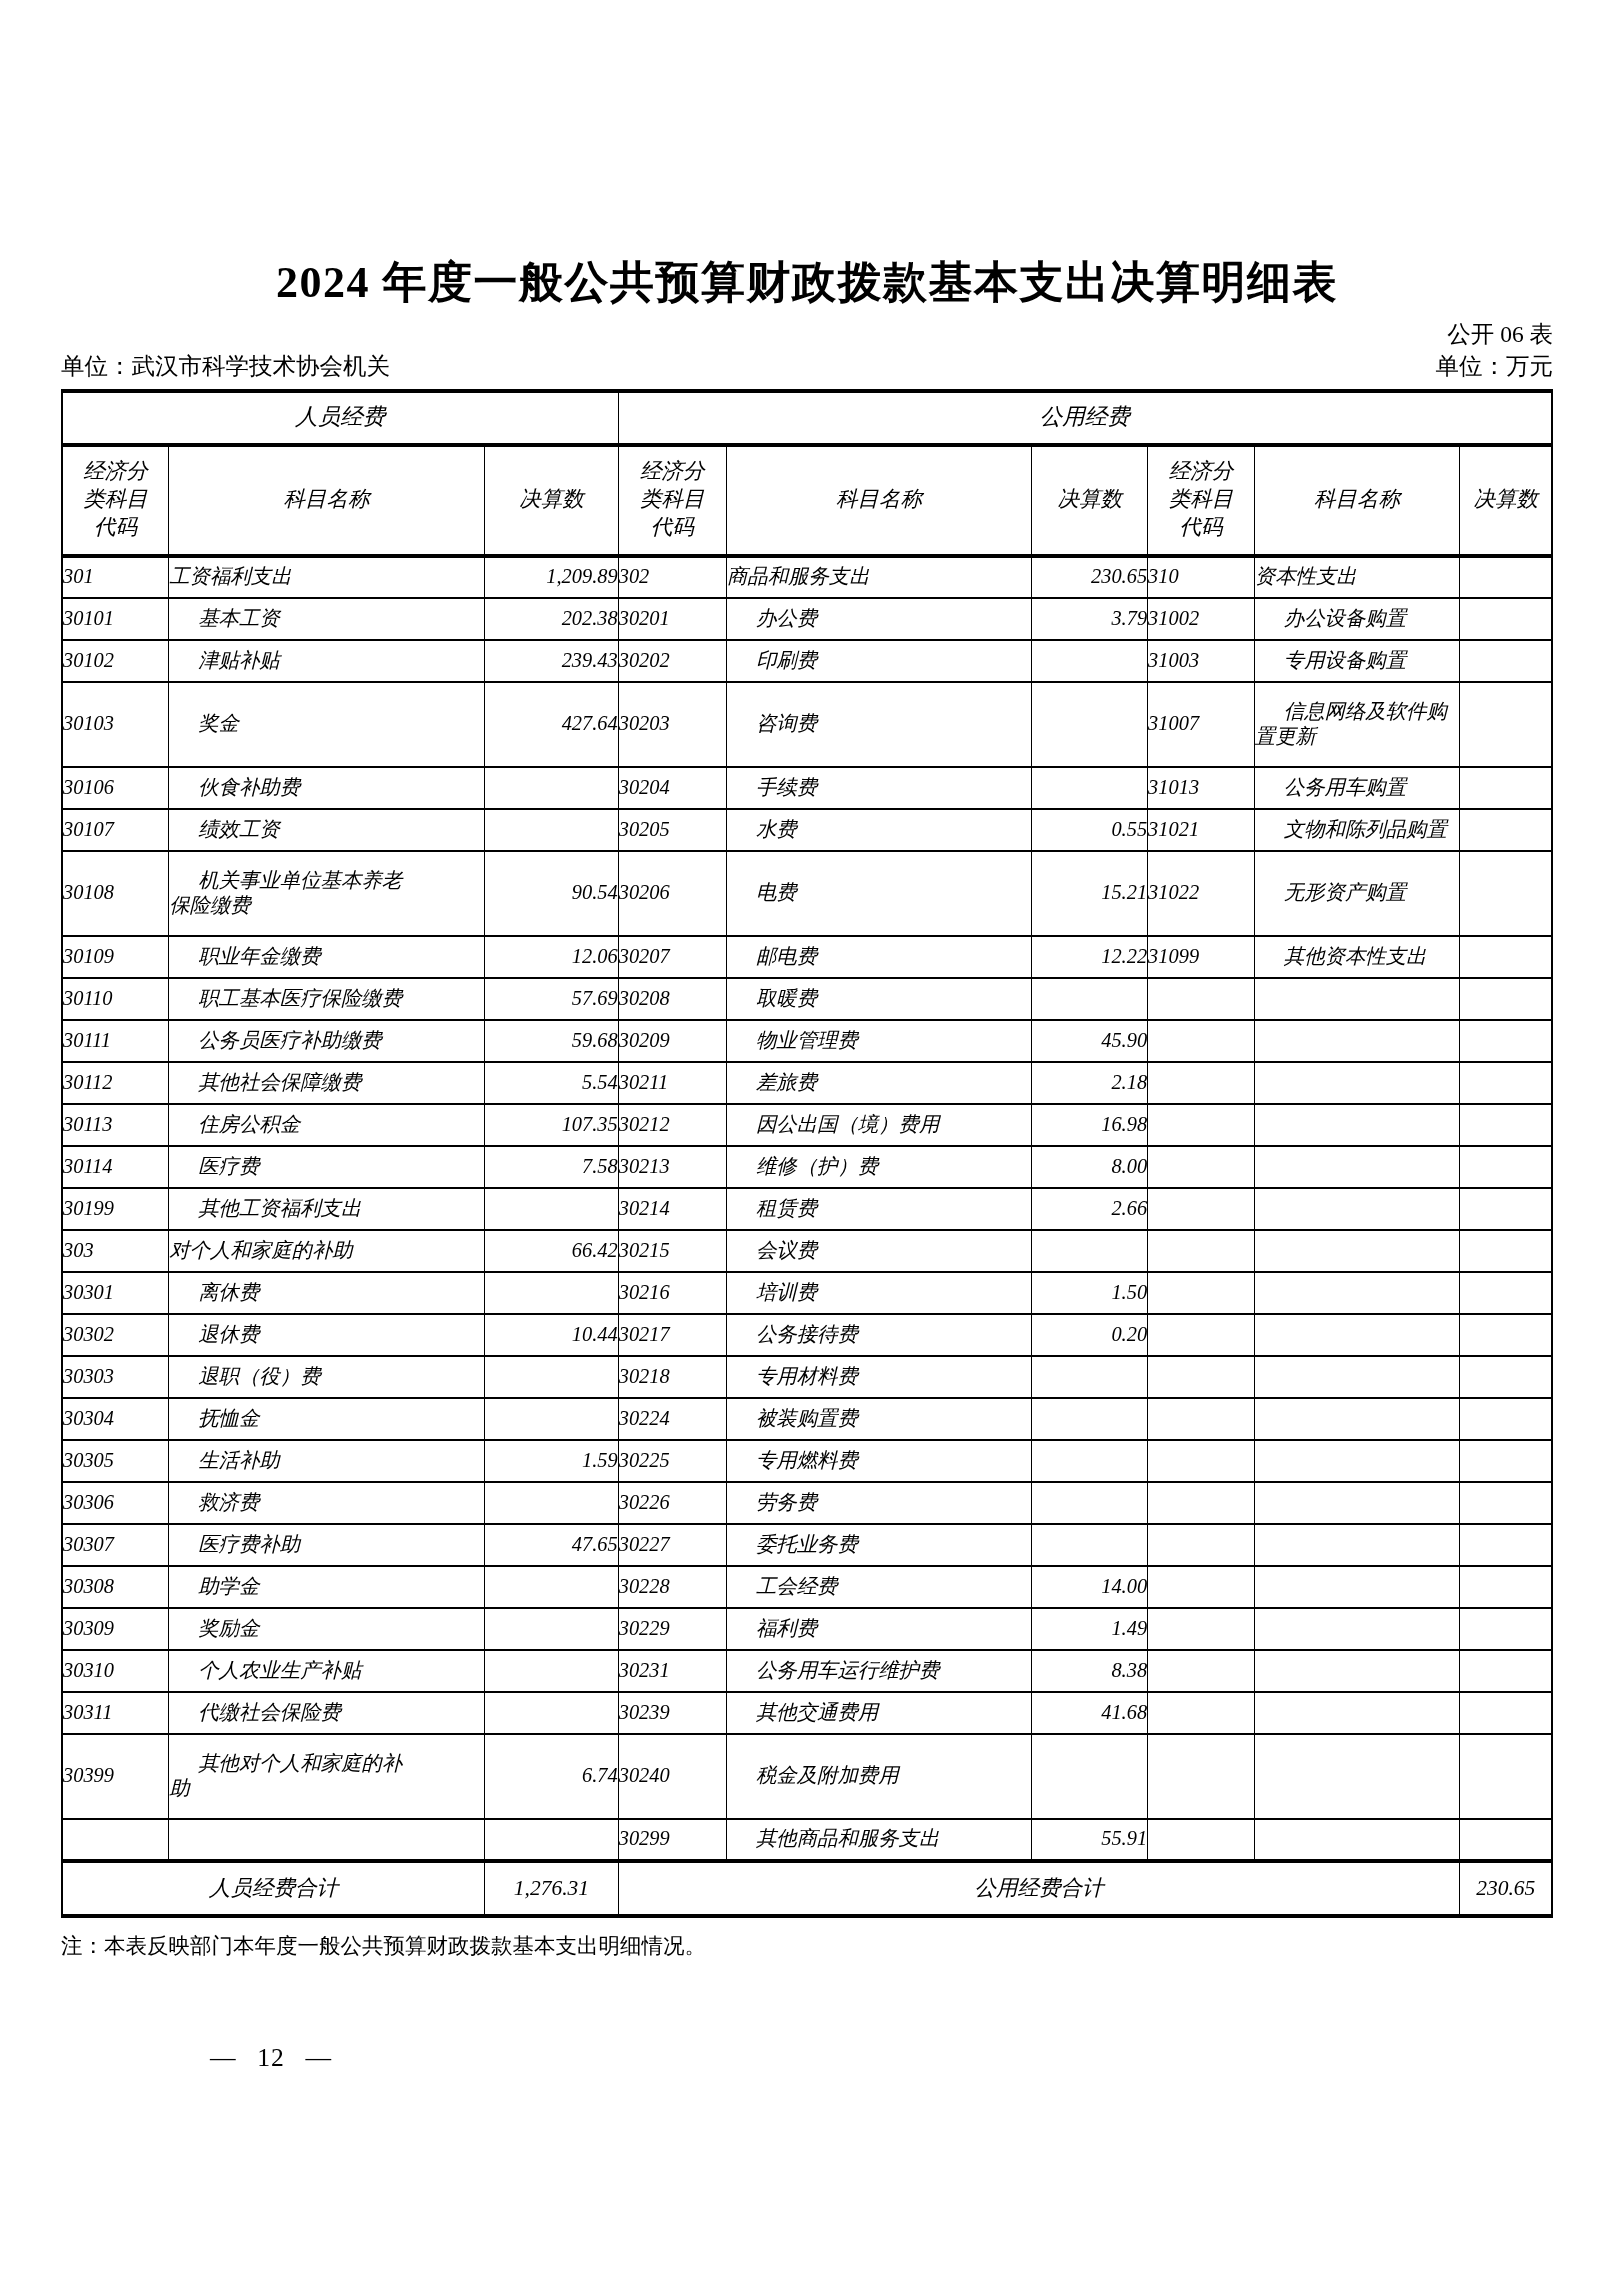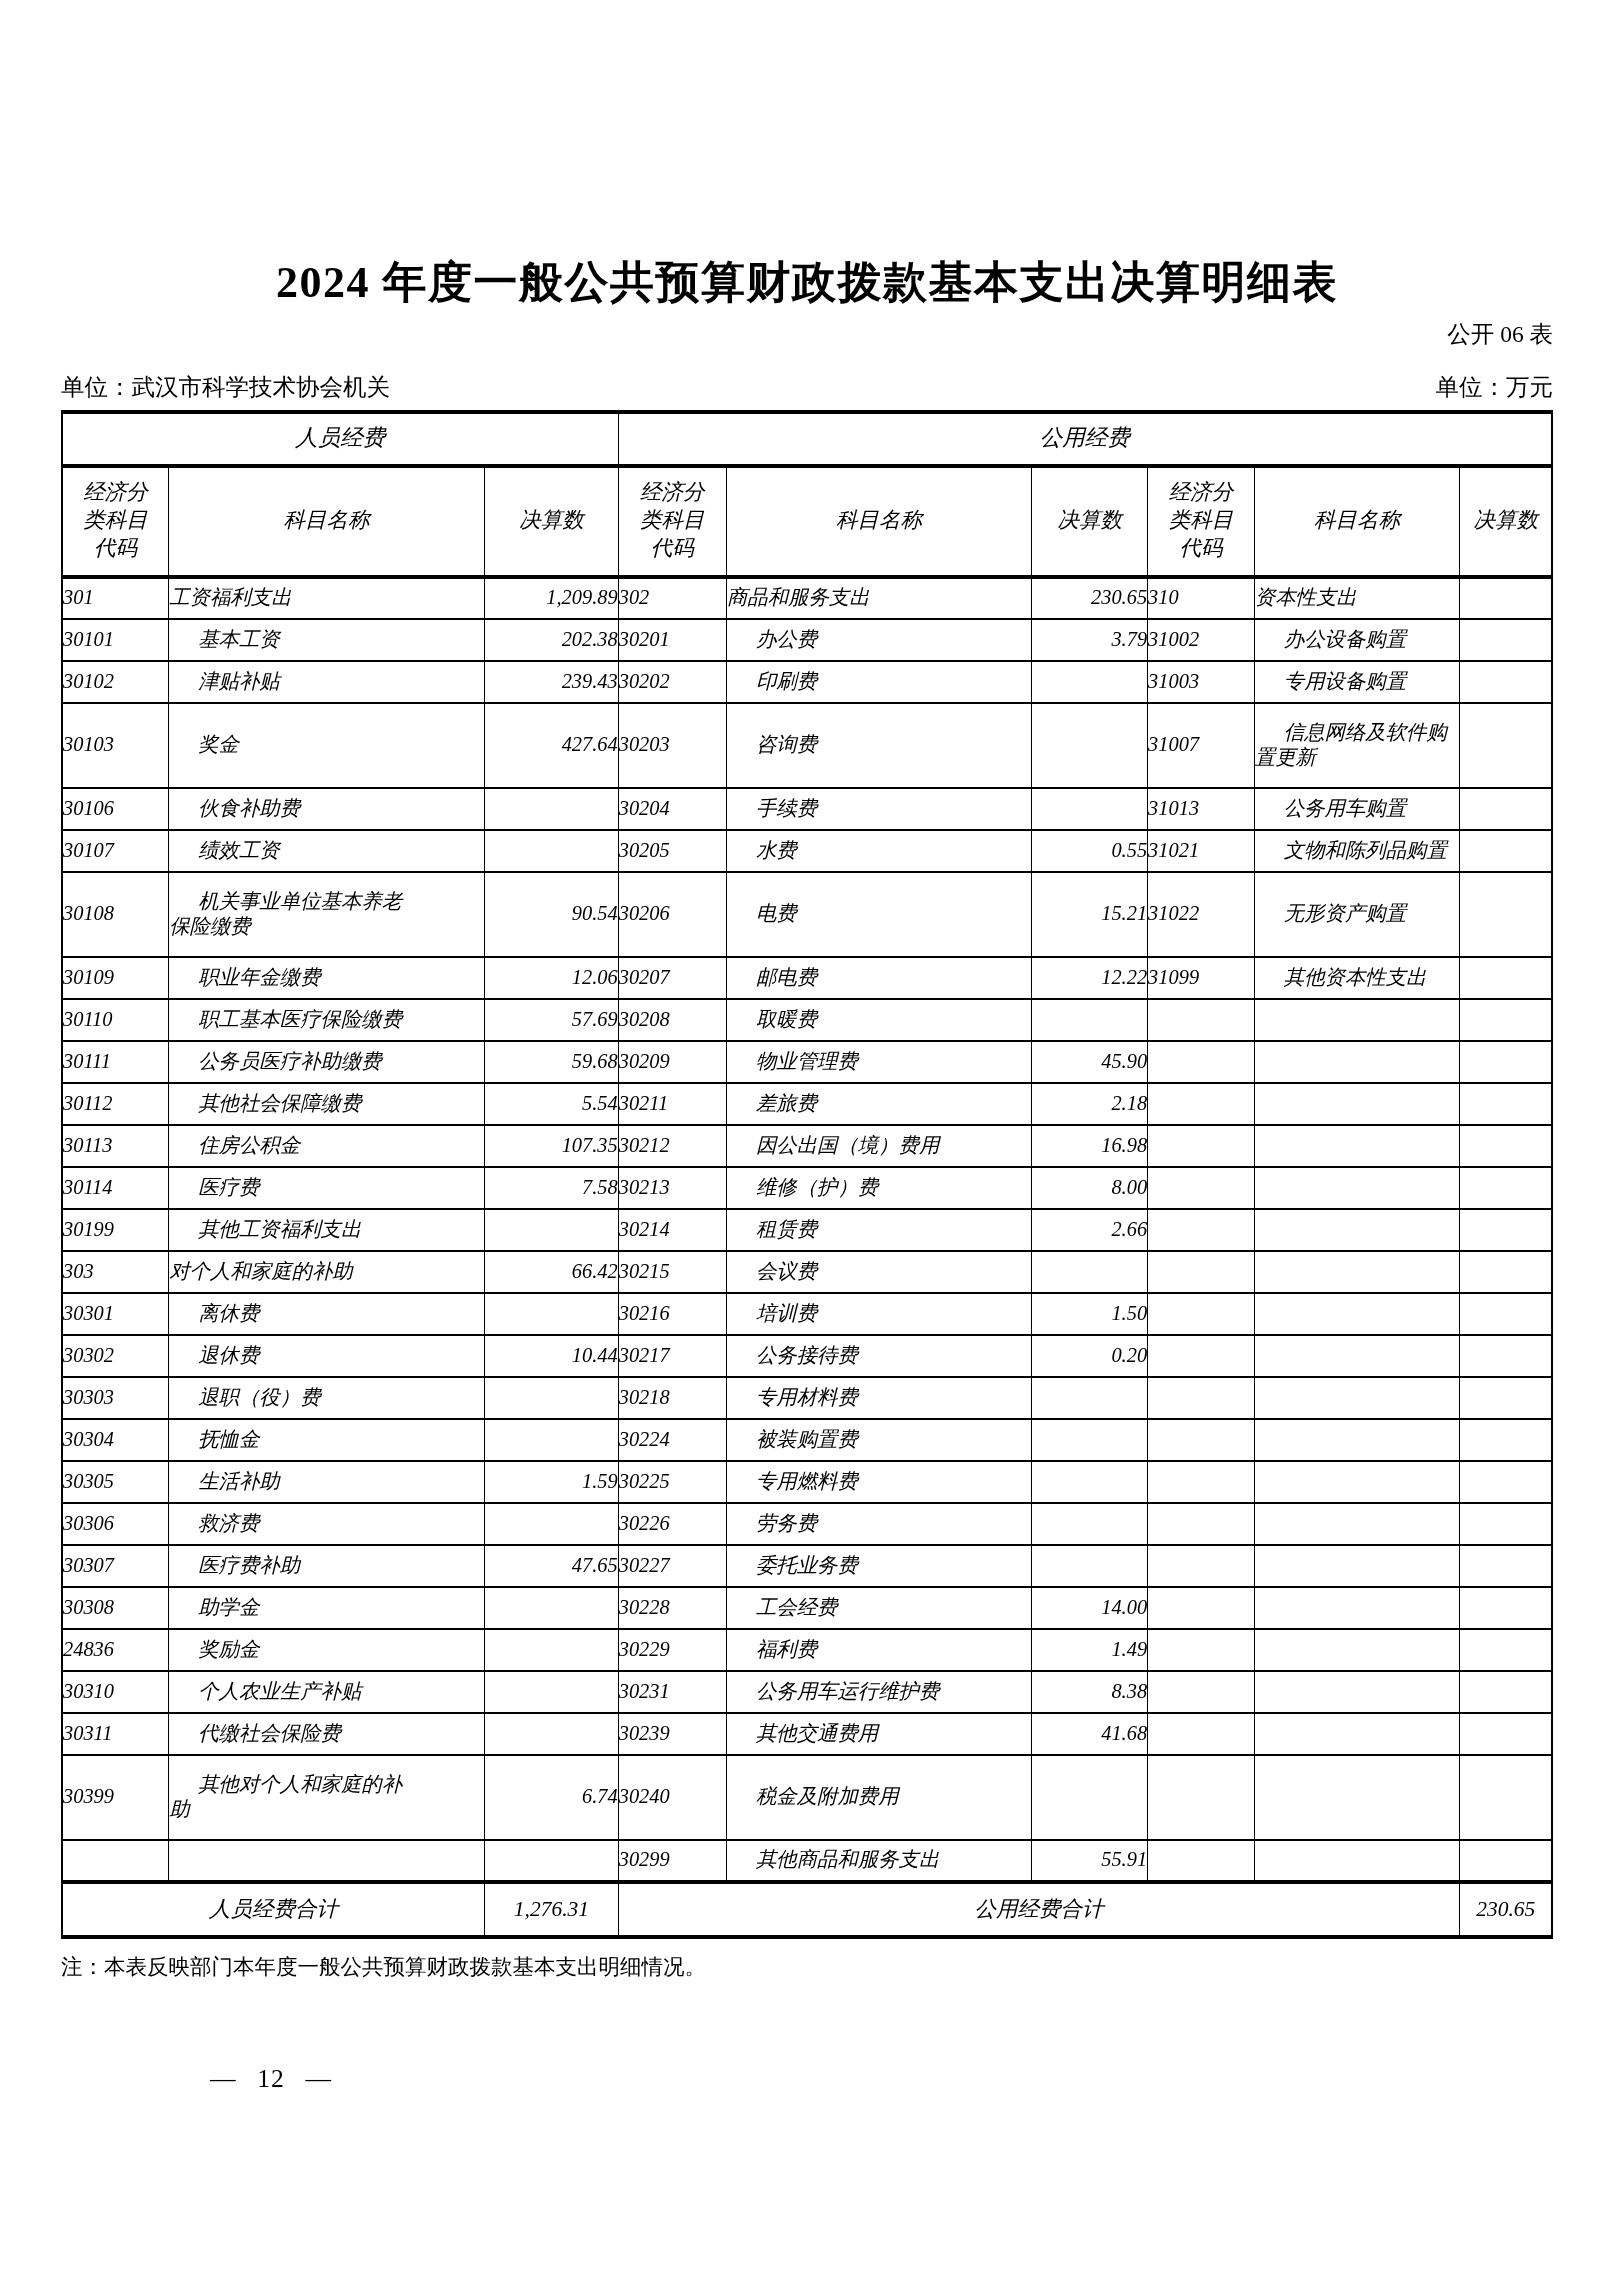"单位：武汉市科学技术协会机关" .meta-row { margin-top: 25px -> 4px }
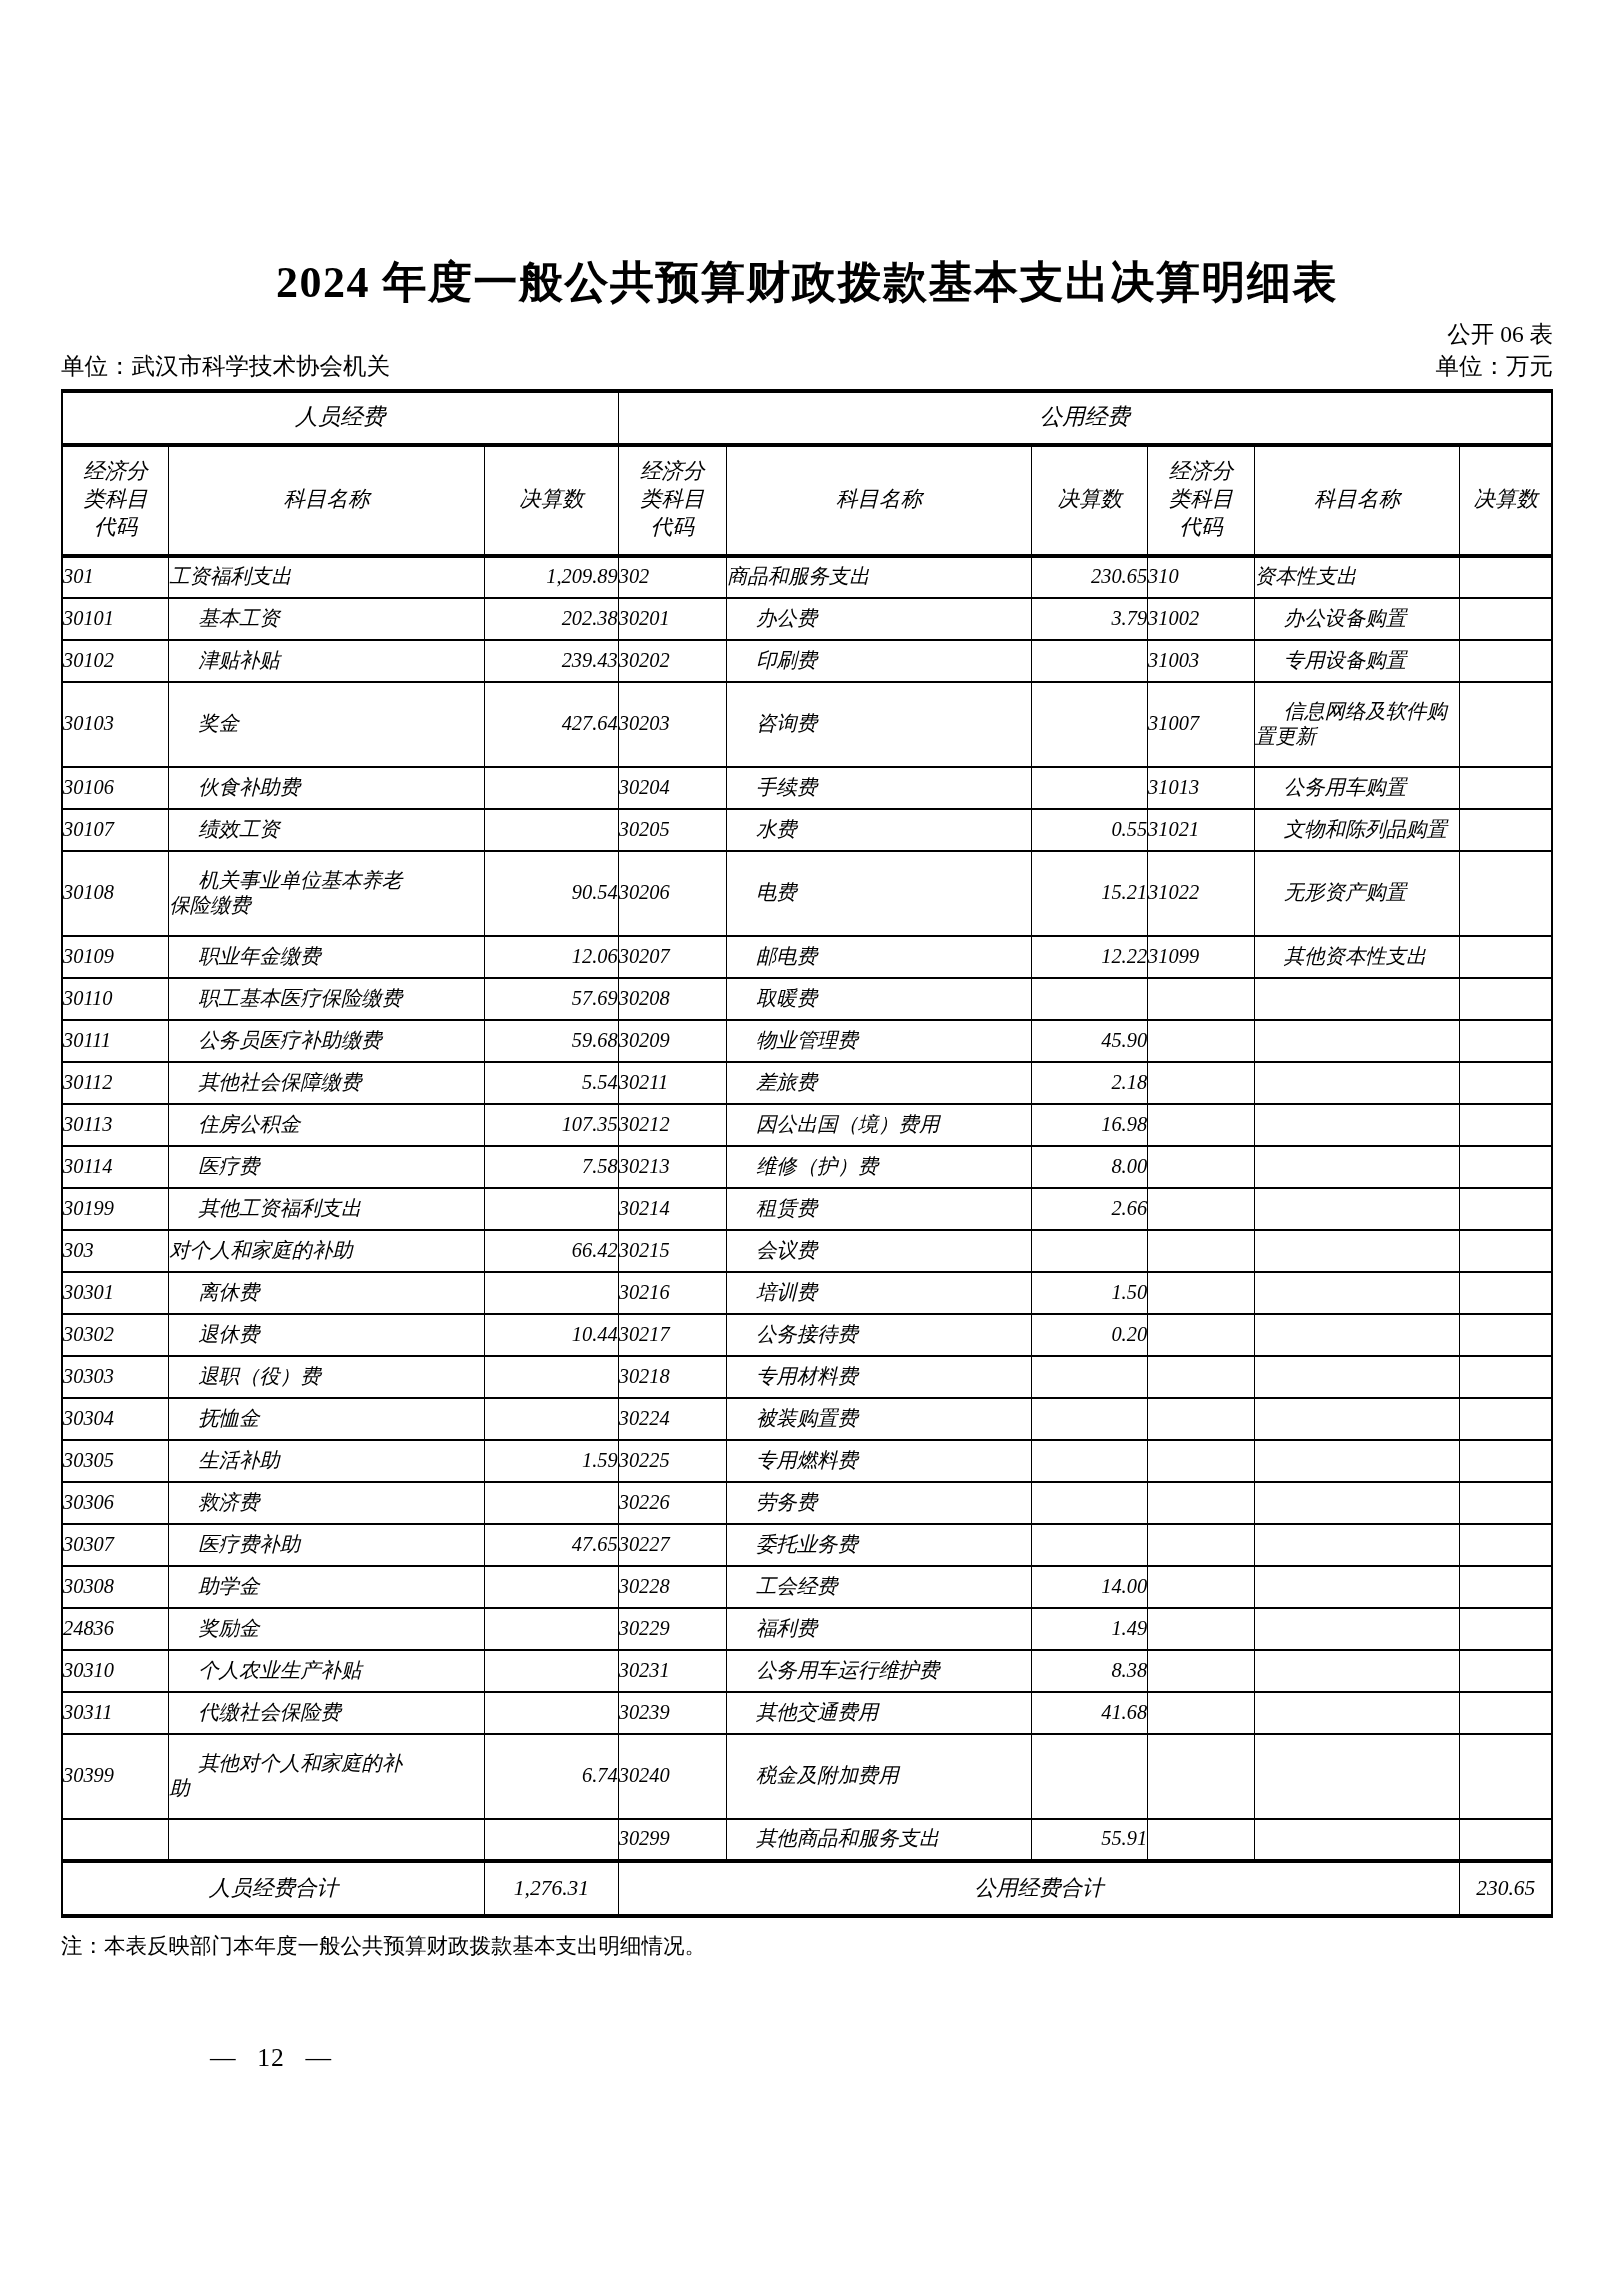"24836" td.cell-code { text: 24836 -> 30309 }
